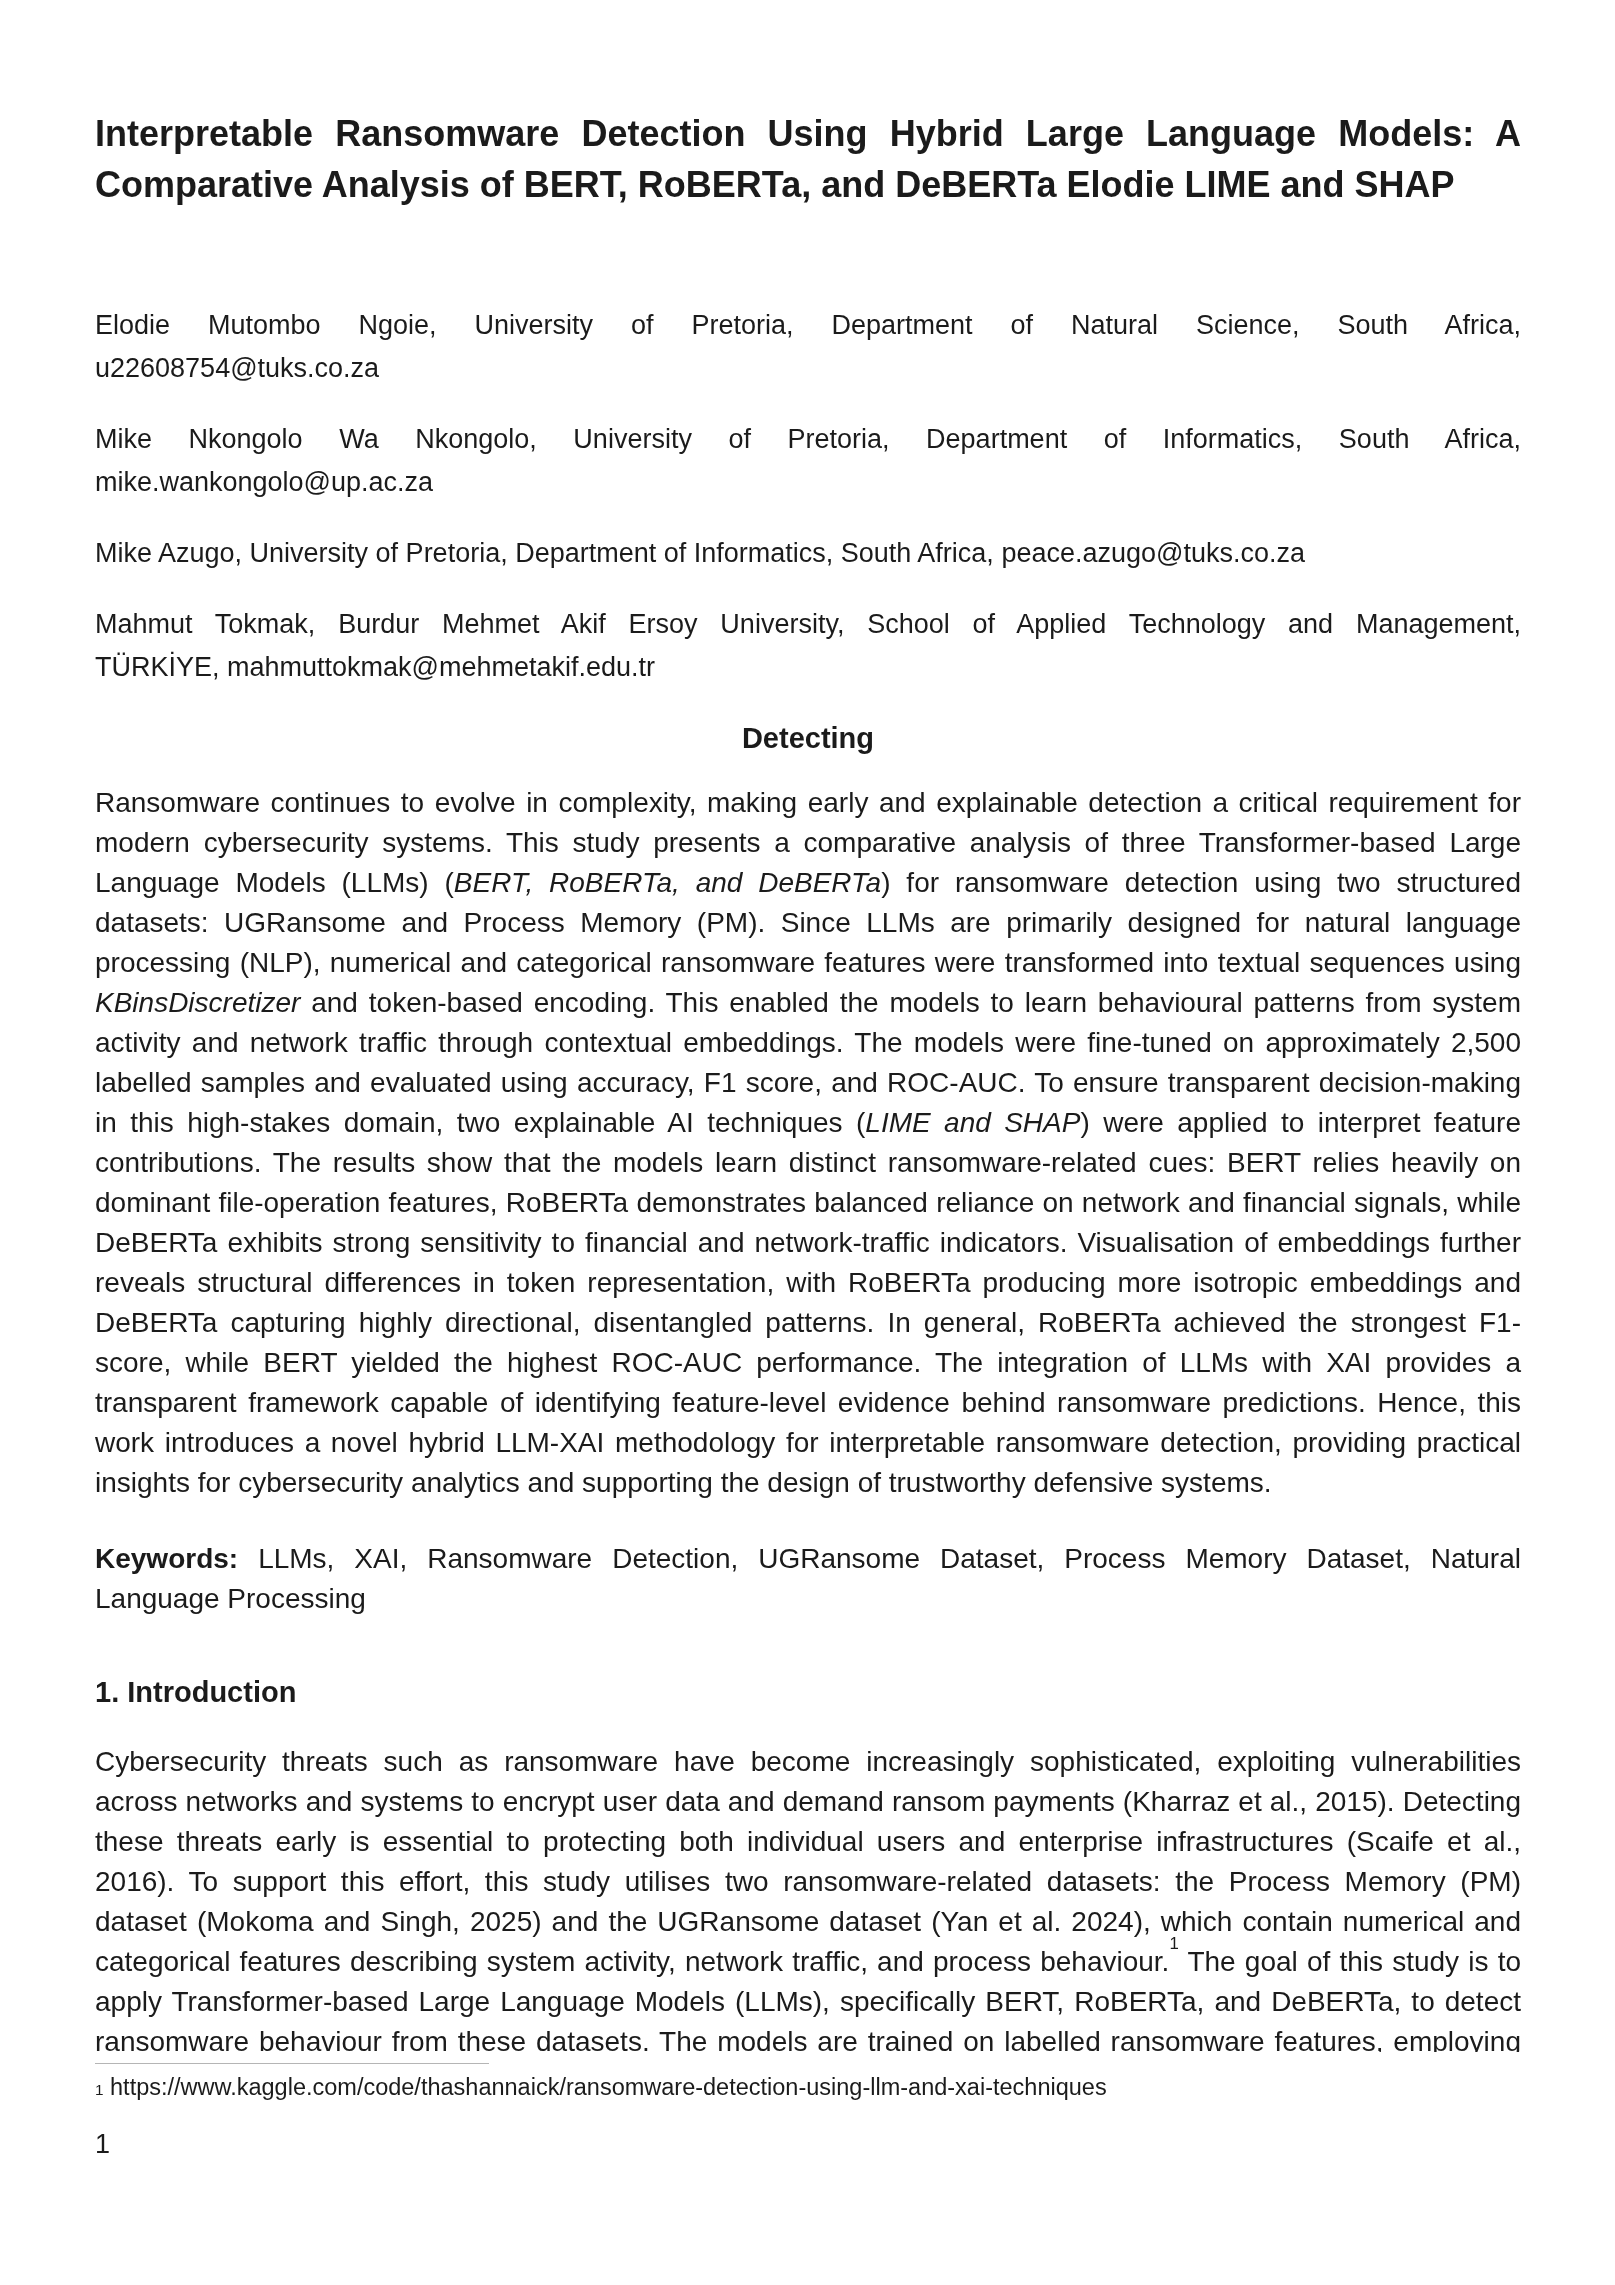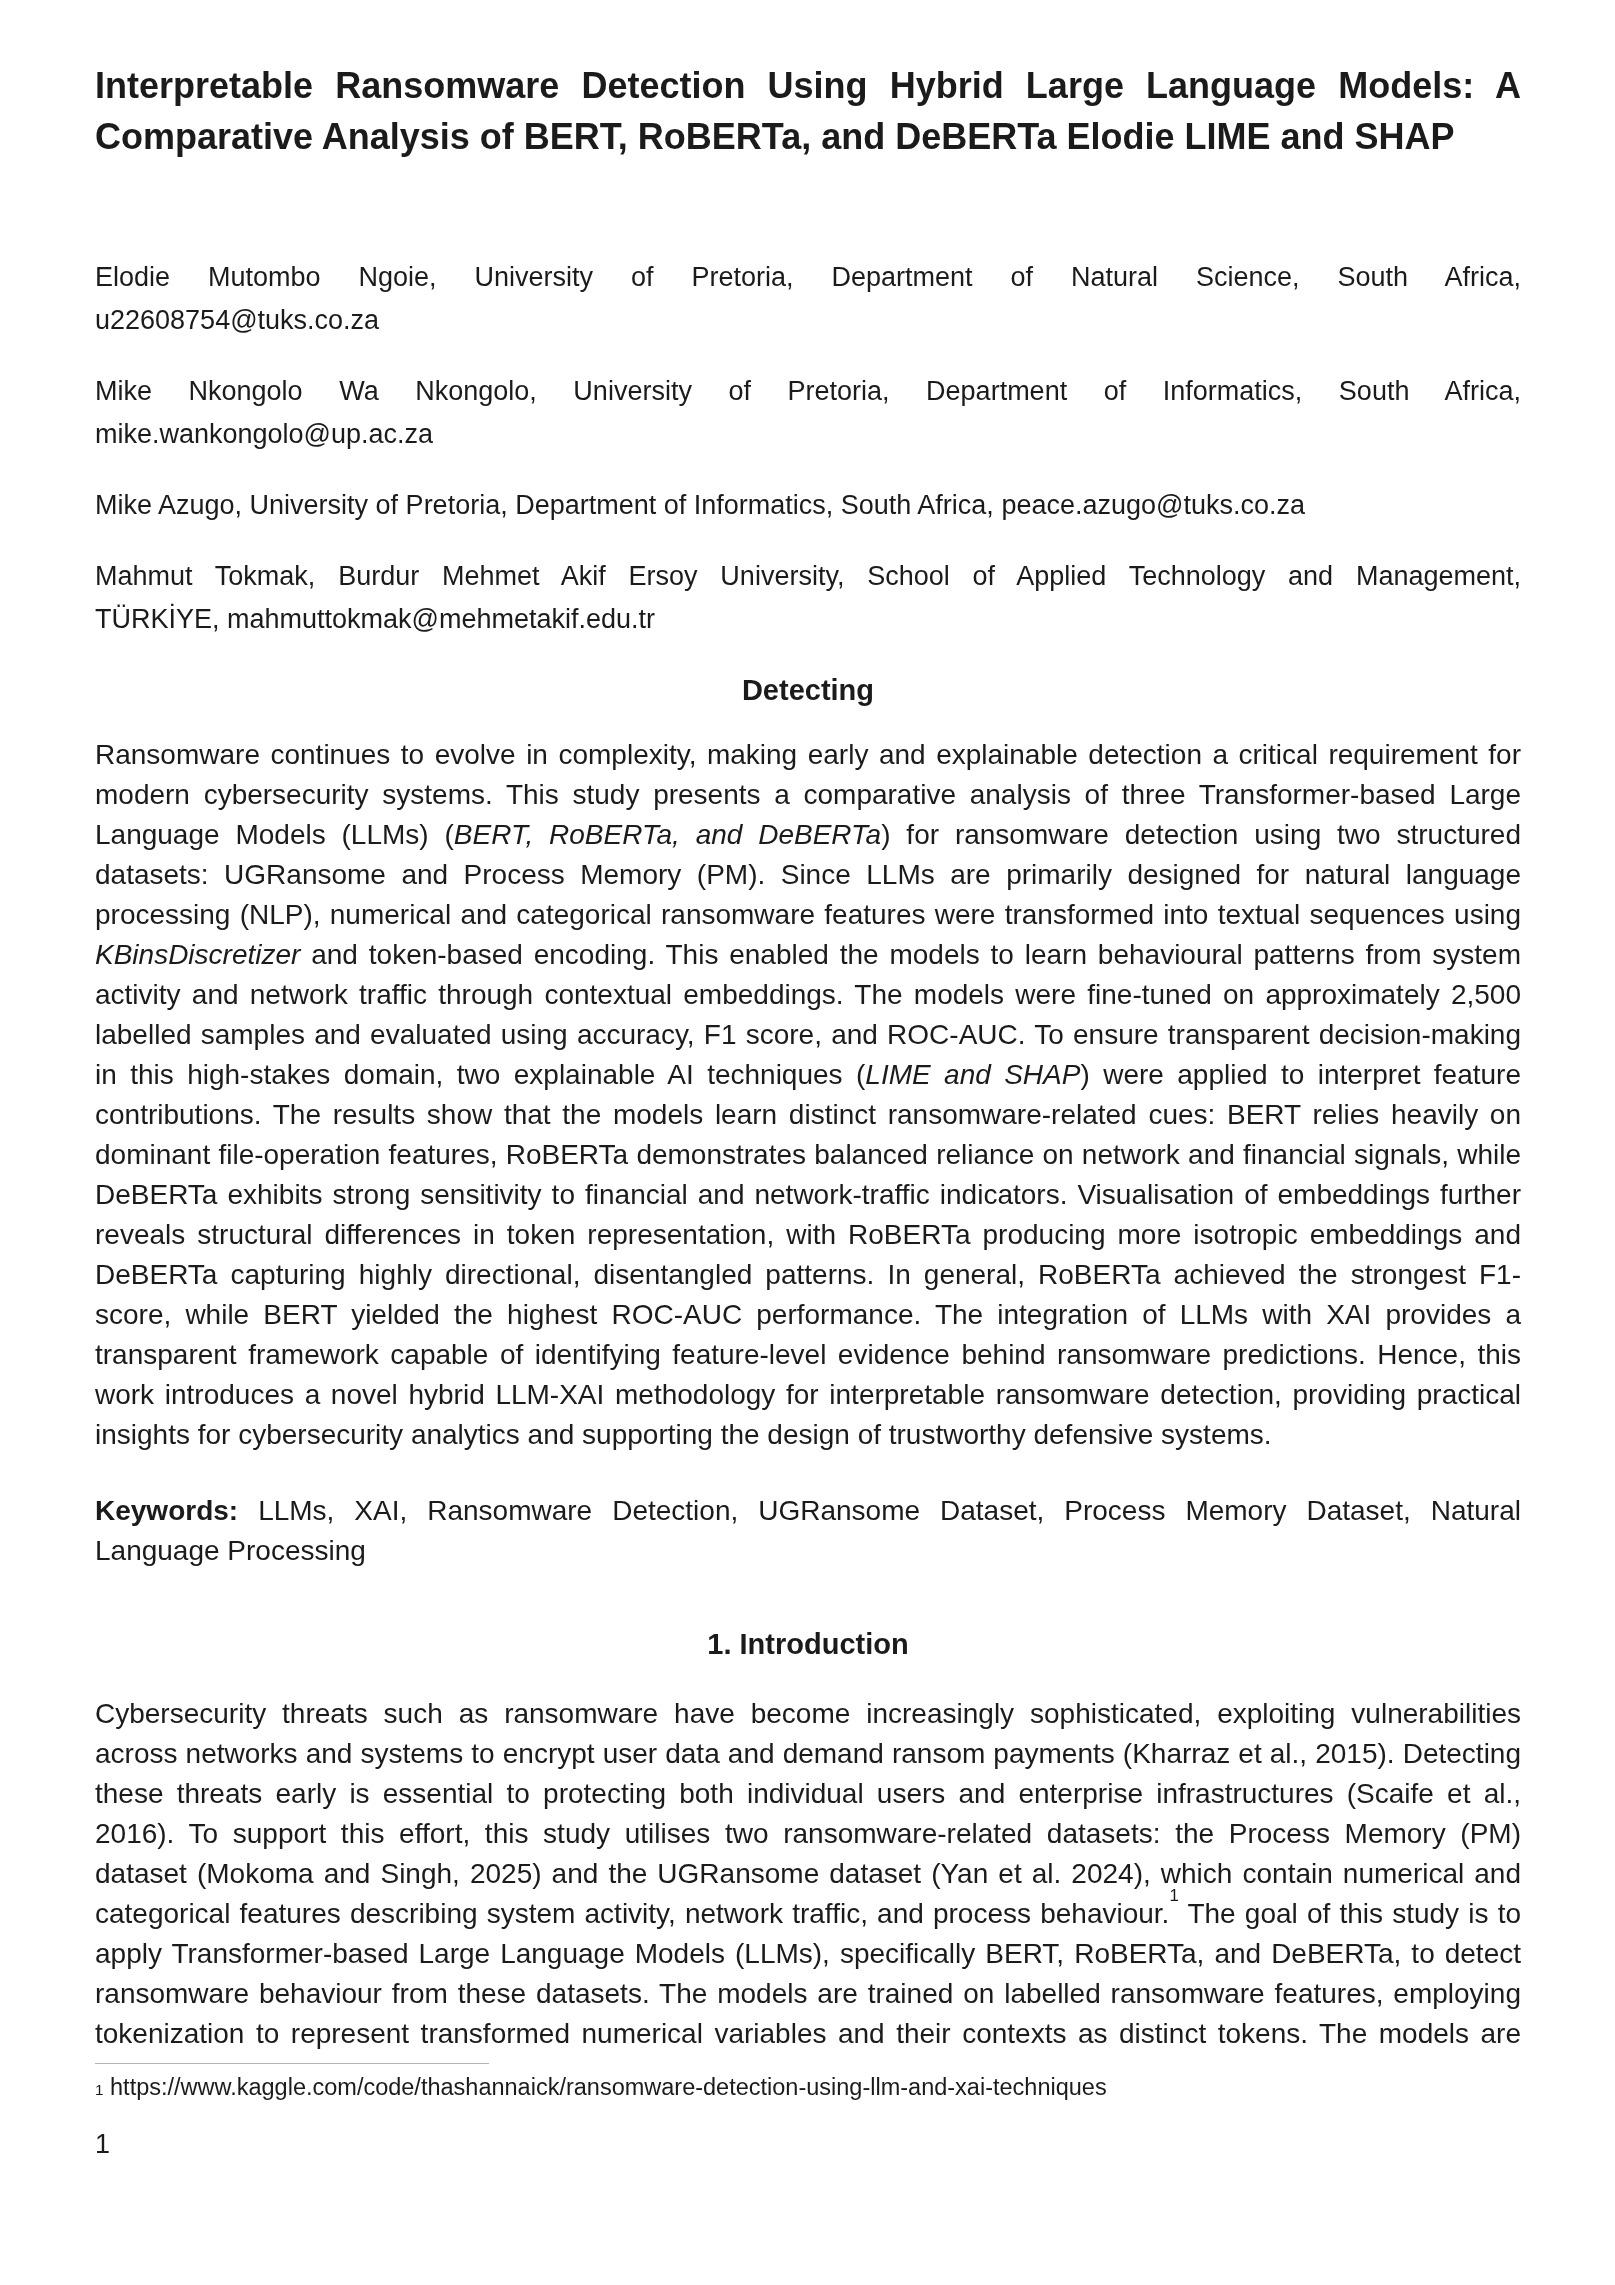"Interpretable Ransomware Detection Using" .page { padding: 60px 95px 0 95px -> 108px 95px 0 95px }
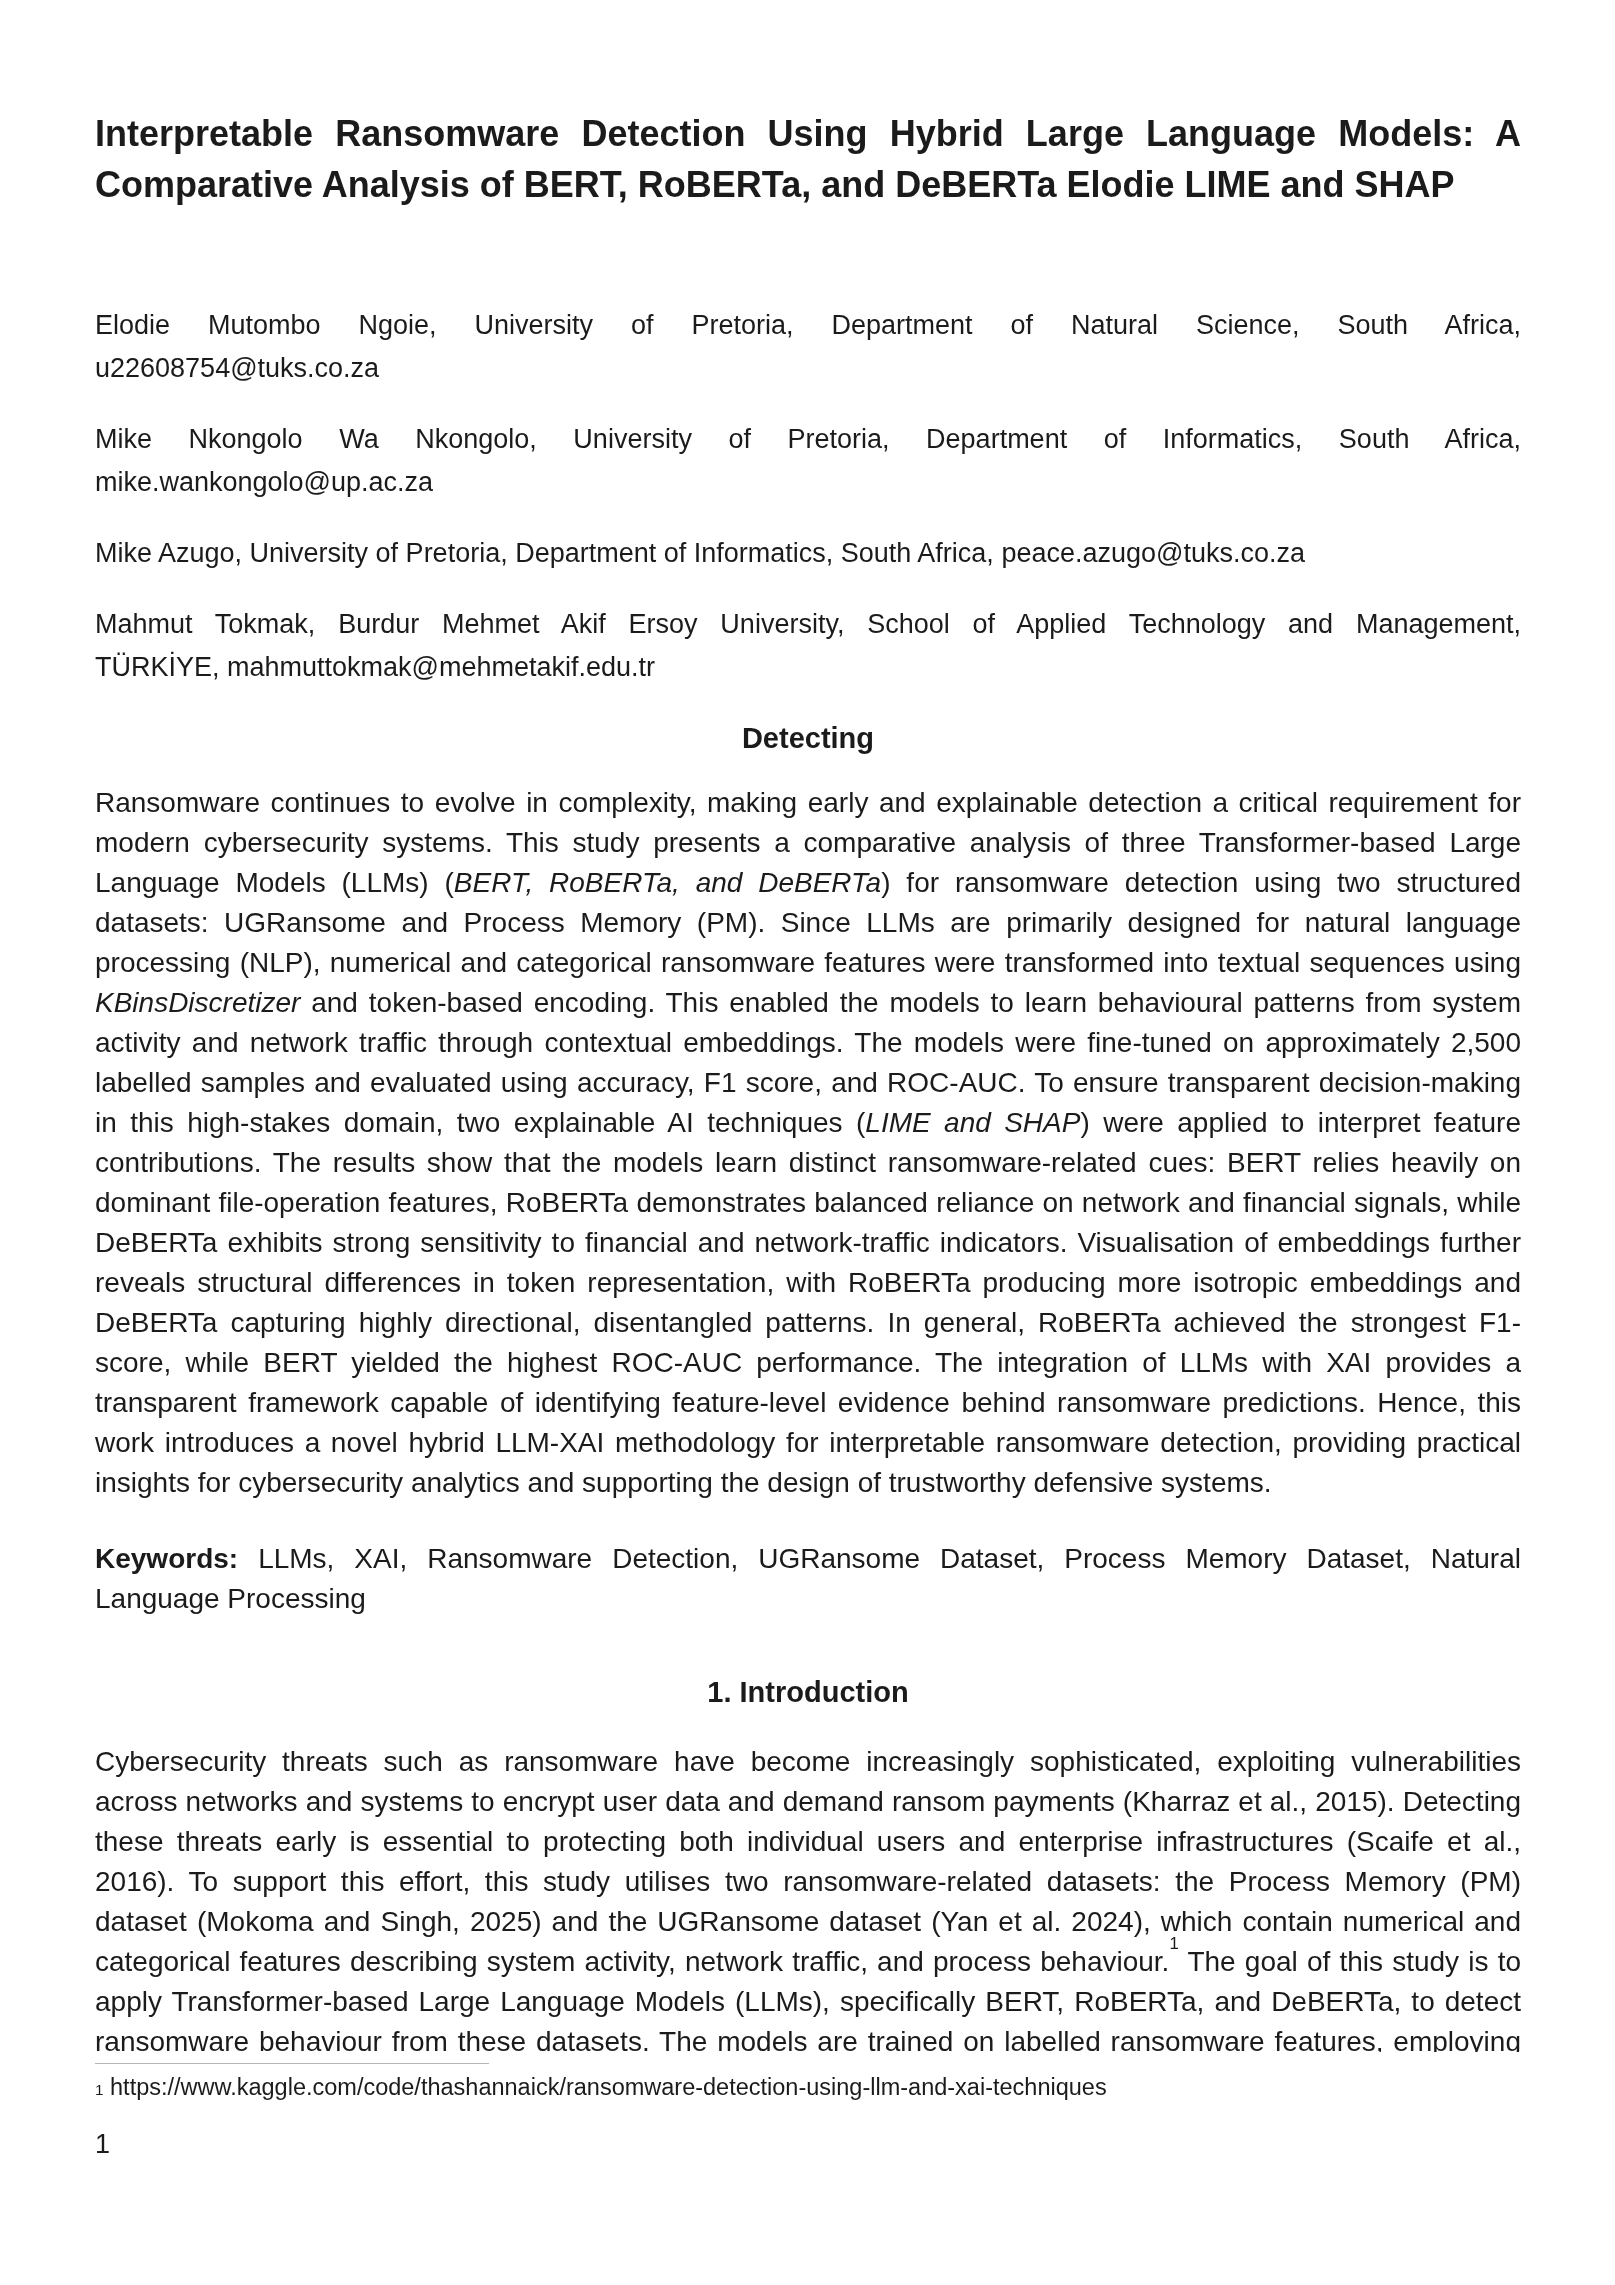"1. Introduction" .heading { text-align: center -> none }
